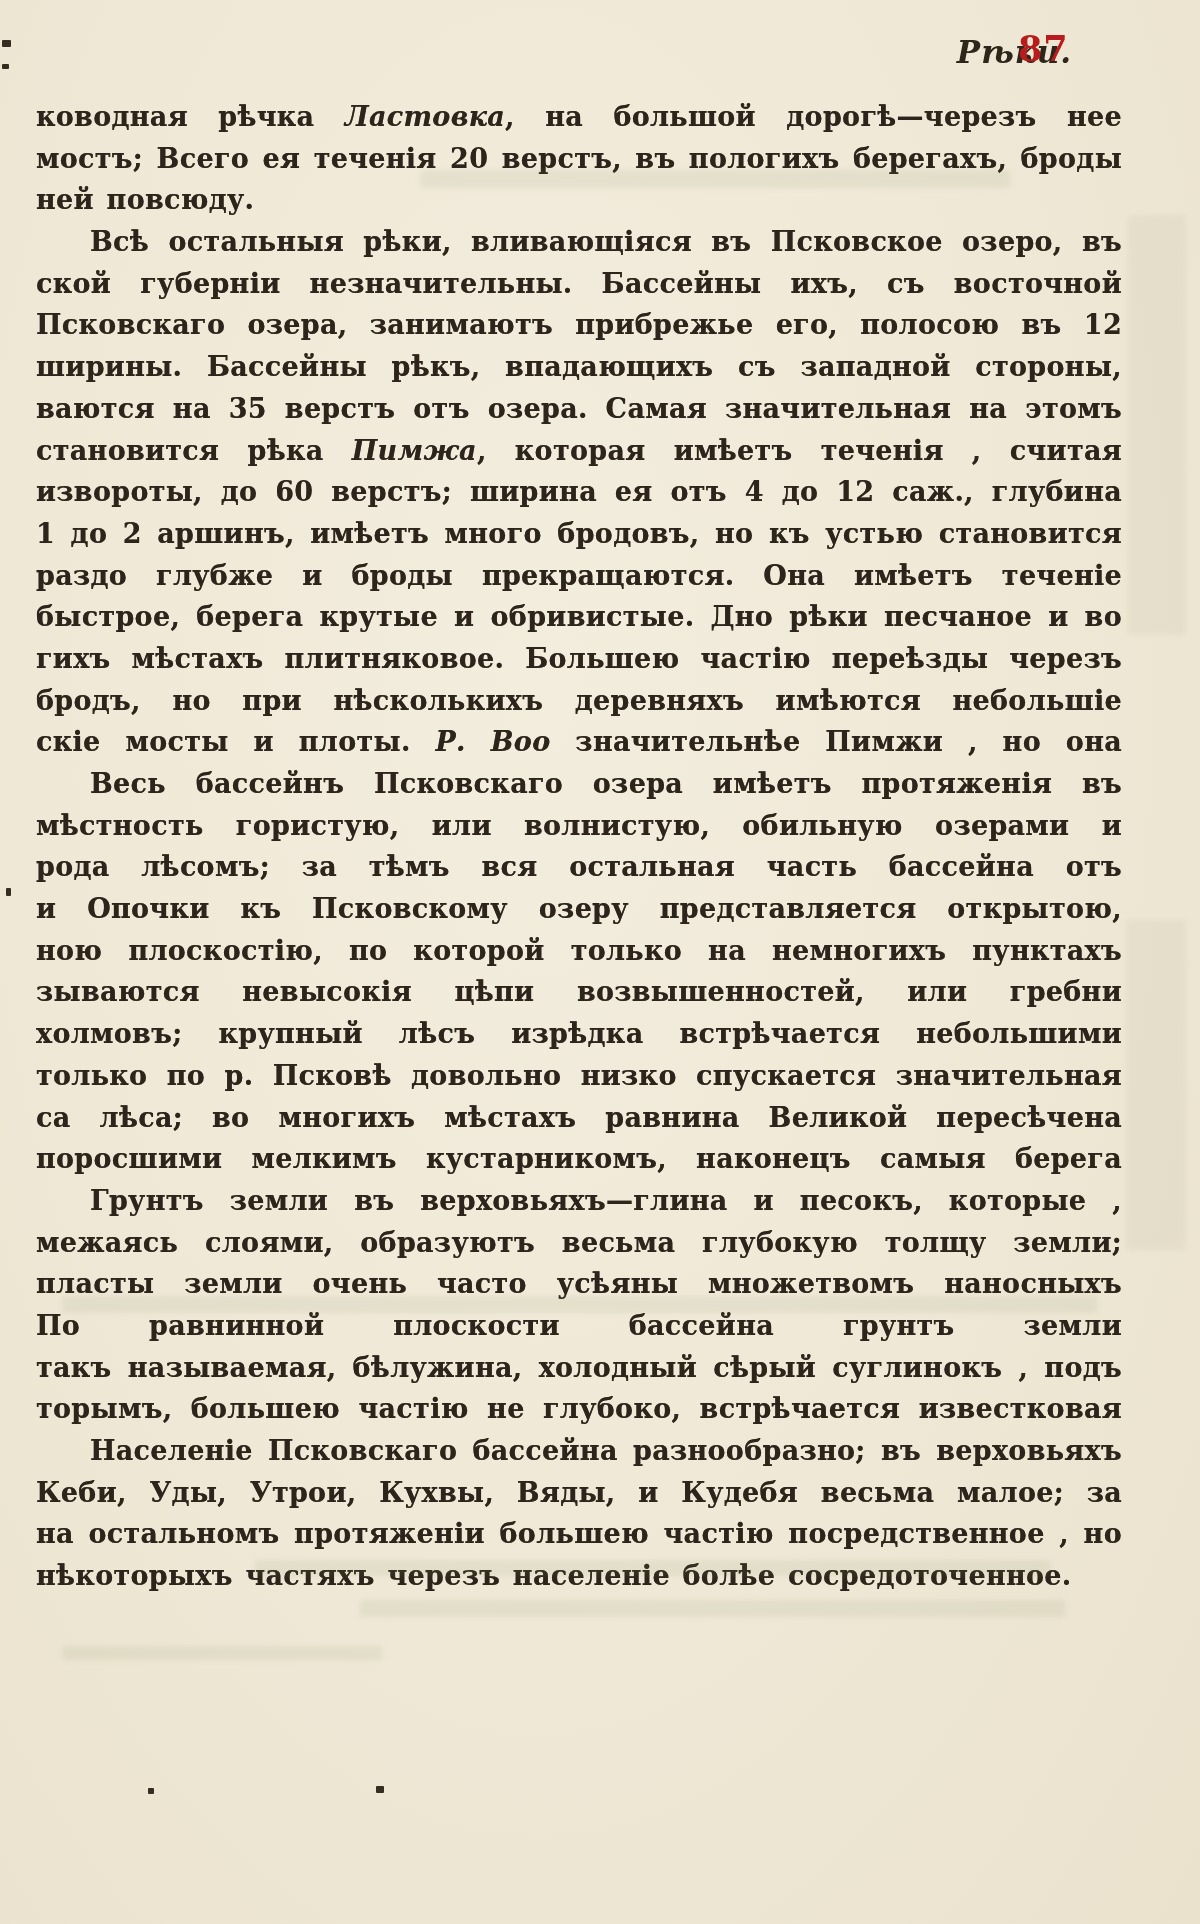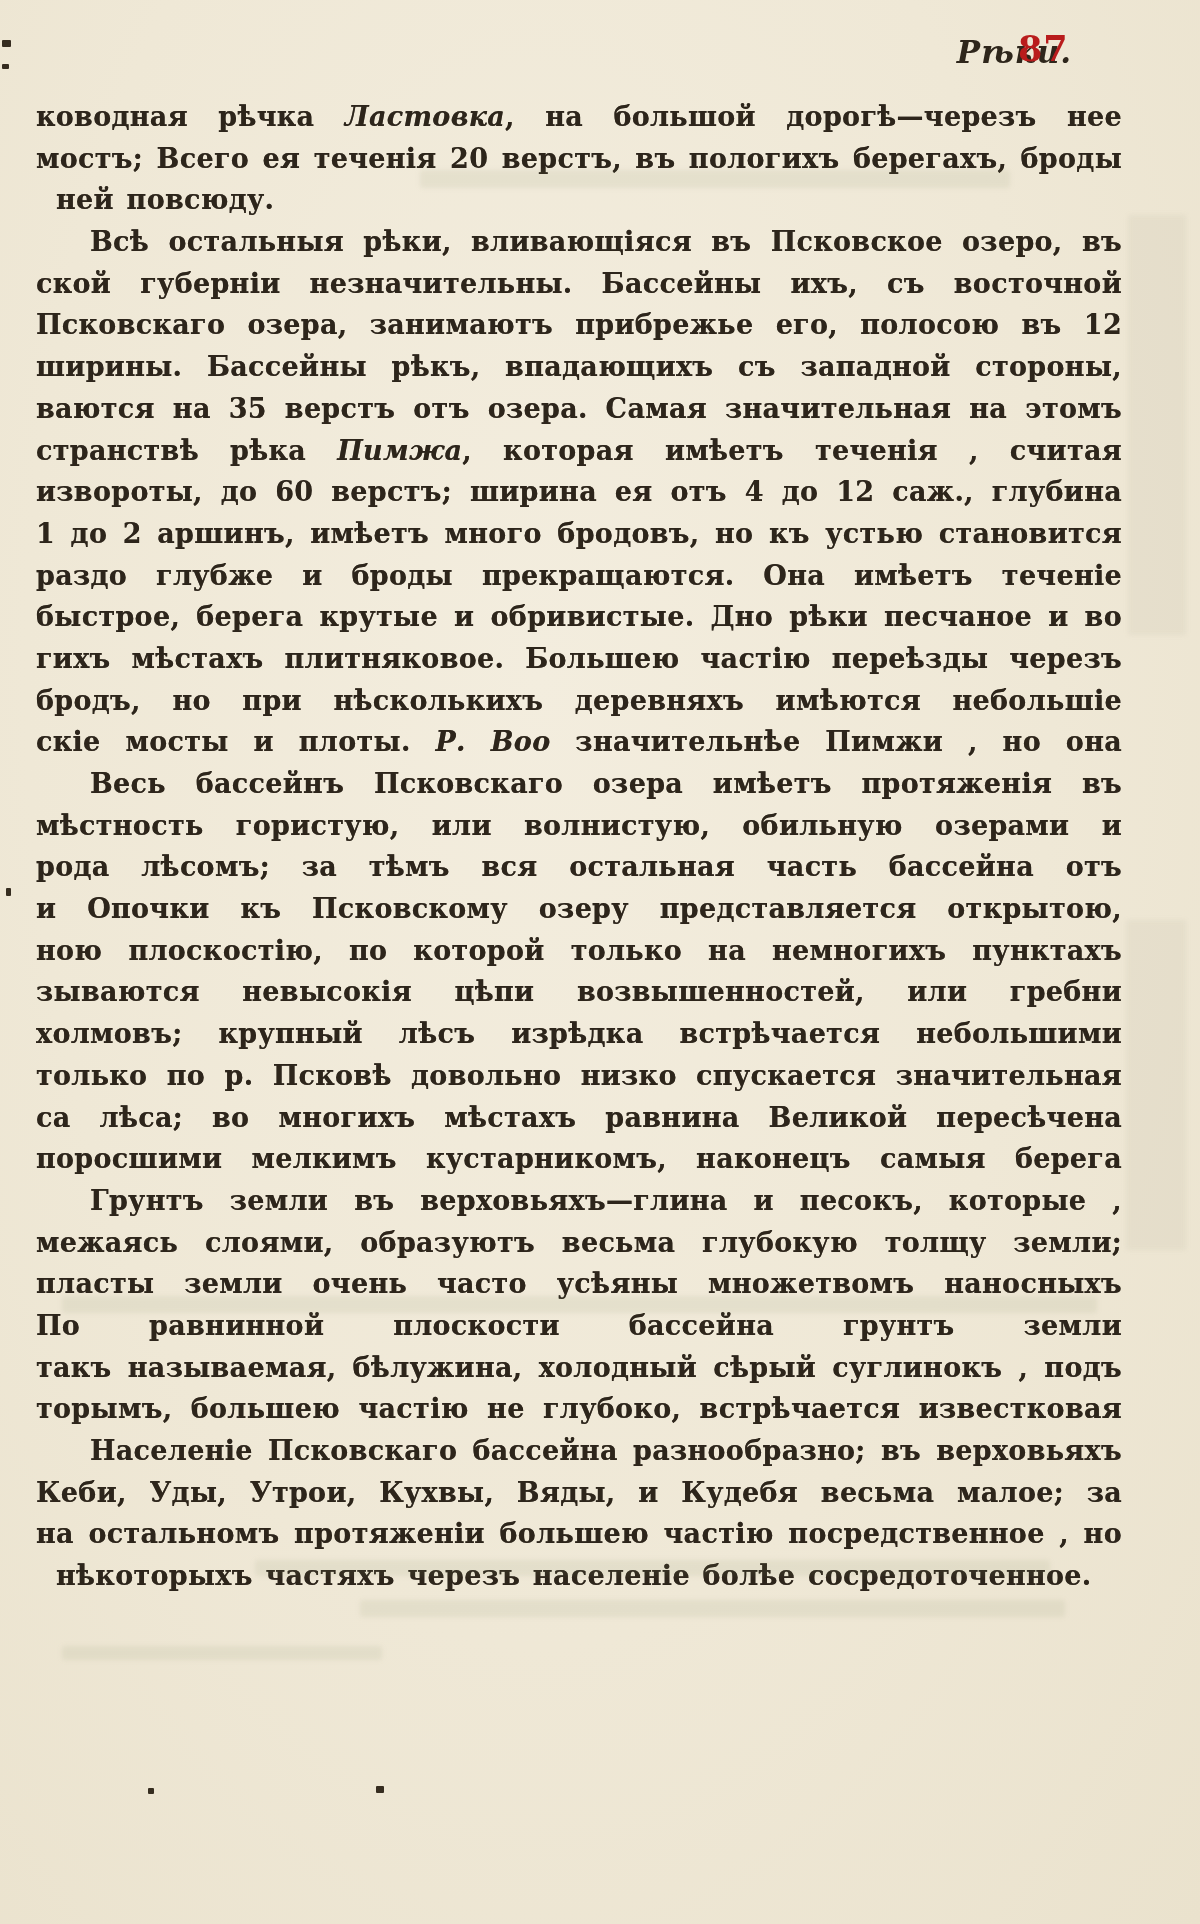"ней повсюду." .line.end { margin-left: 20px -> none }
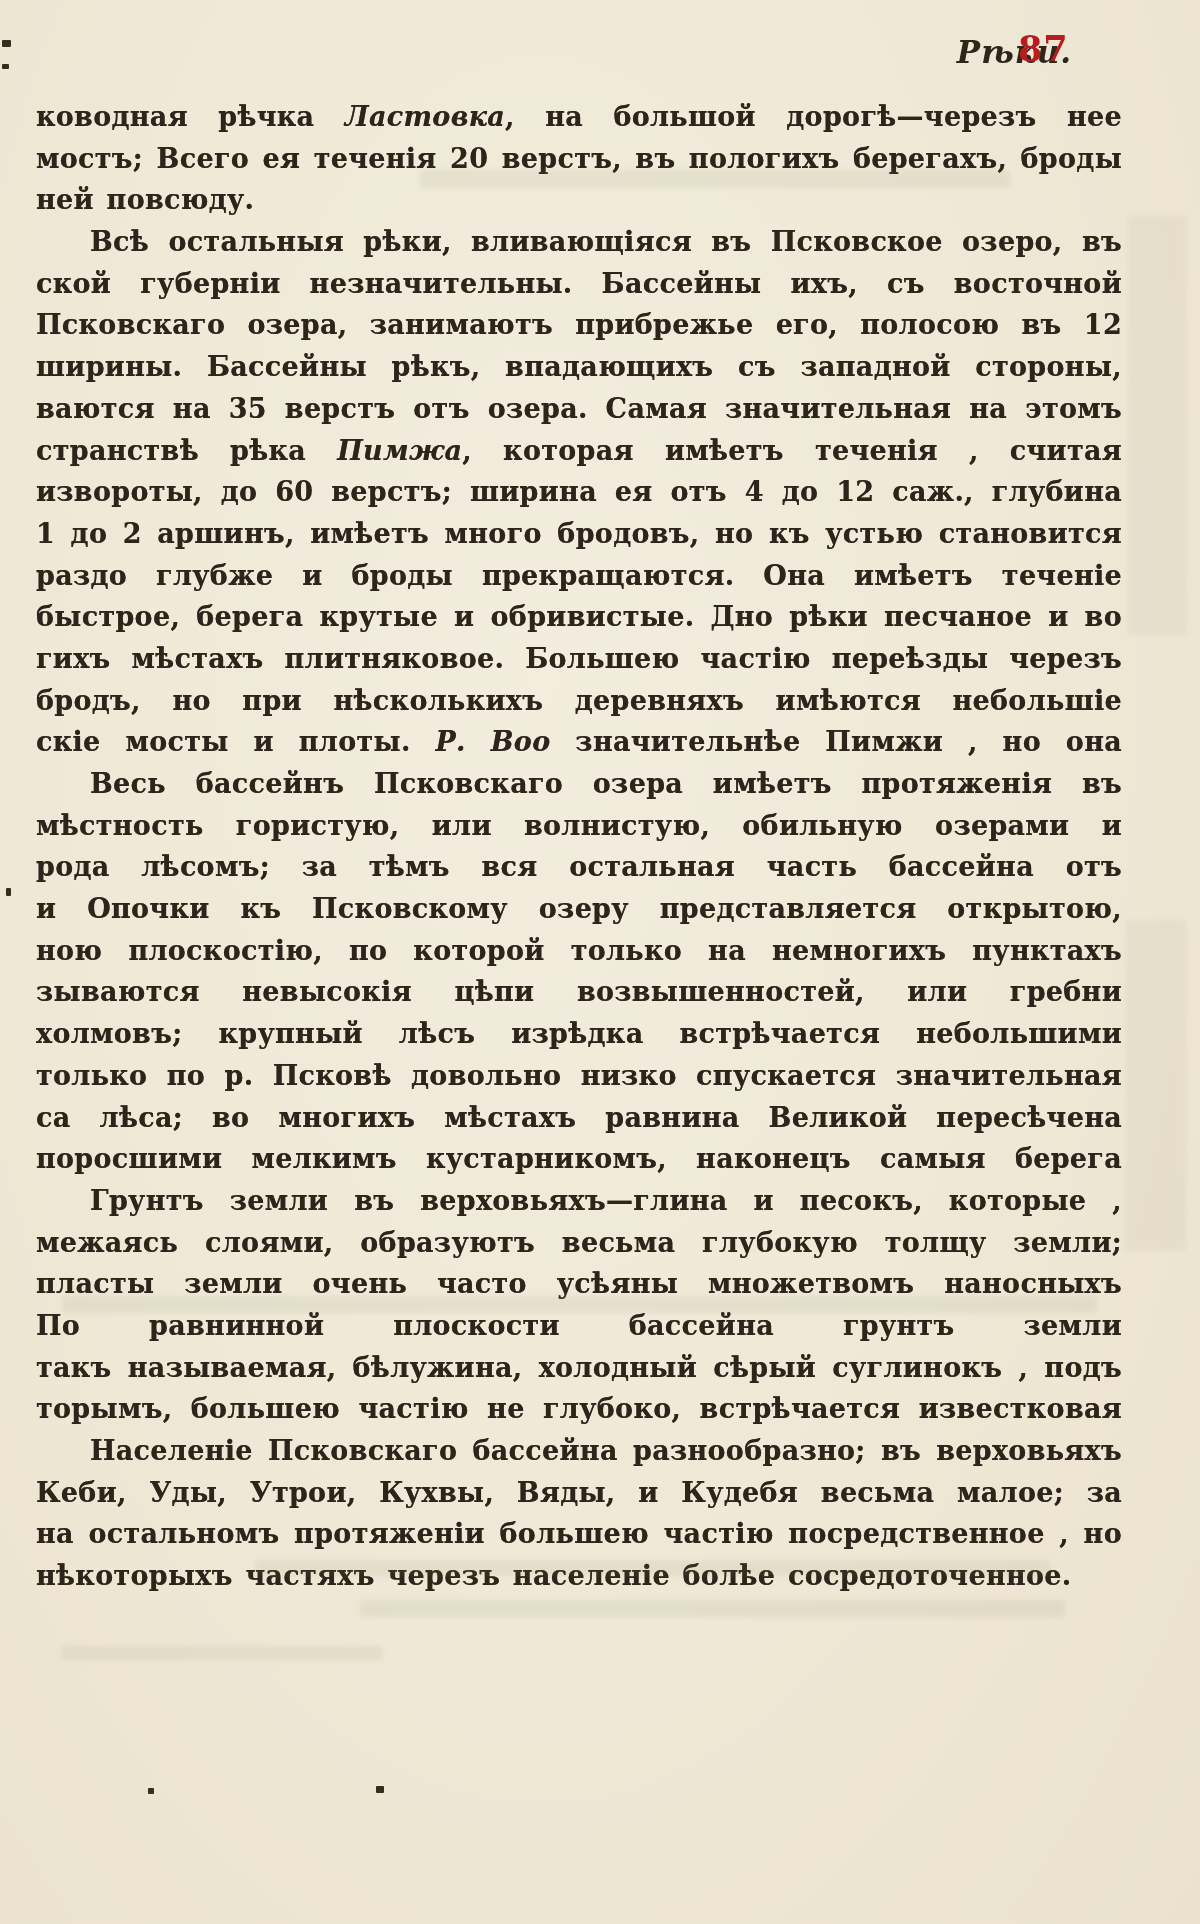"странствѣ рѣка" span { text: странствѣ -> становится }
